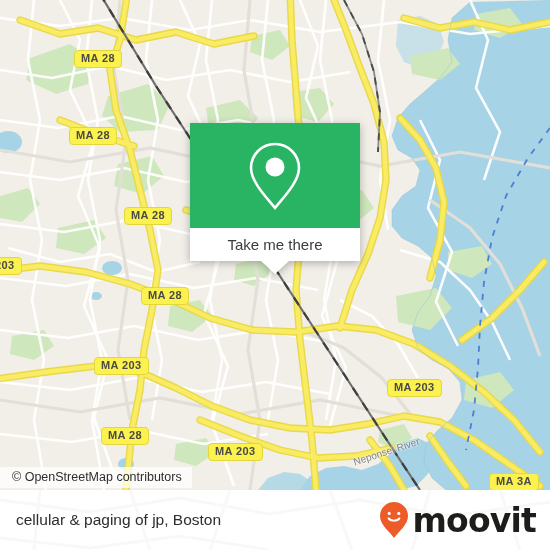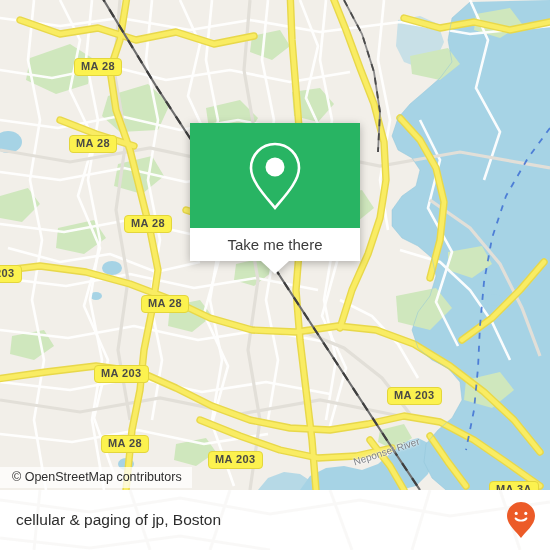"MA 28" div { top: 8px -> 0 }
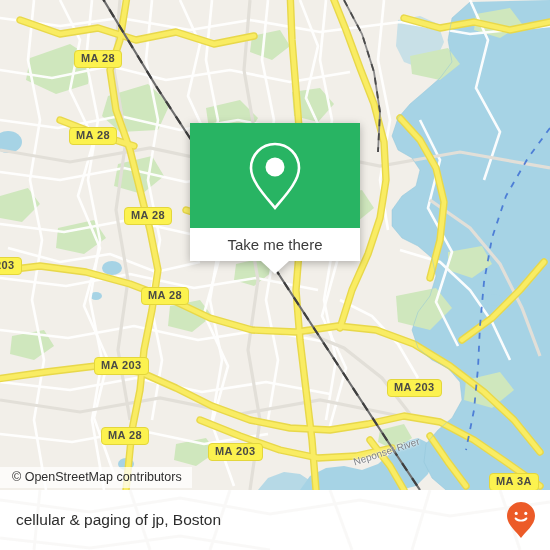"moovit" span.brand-word { html: none -> <span>moovit</span> }
